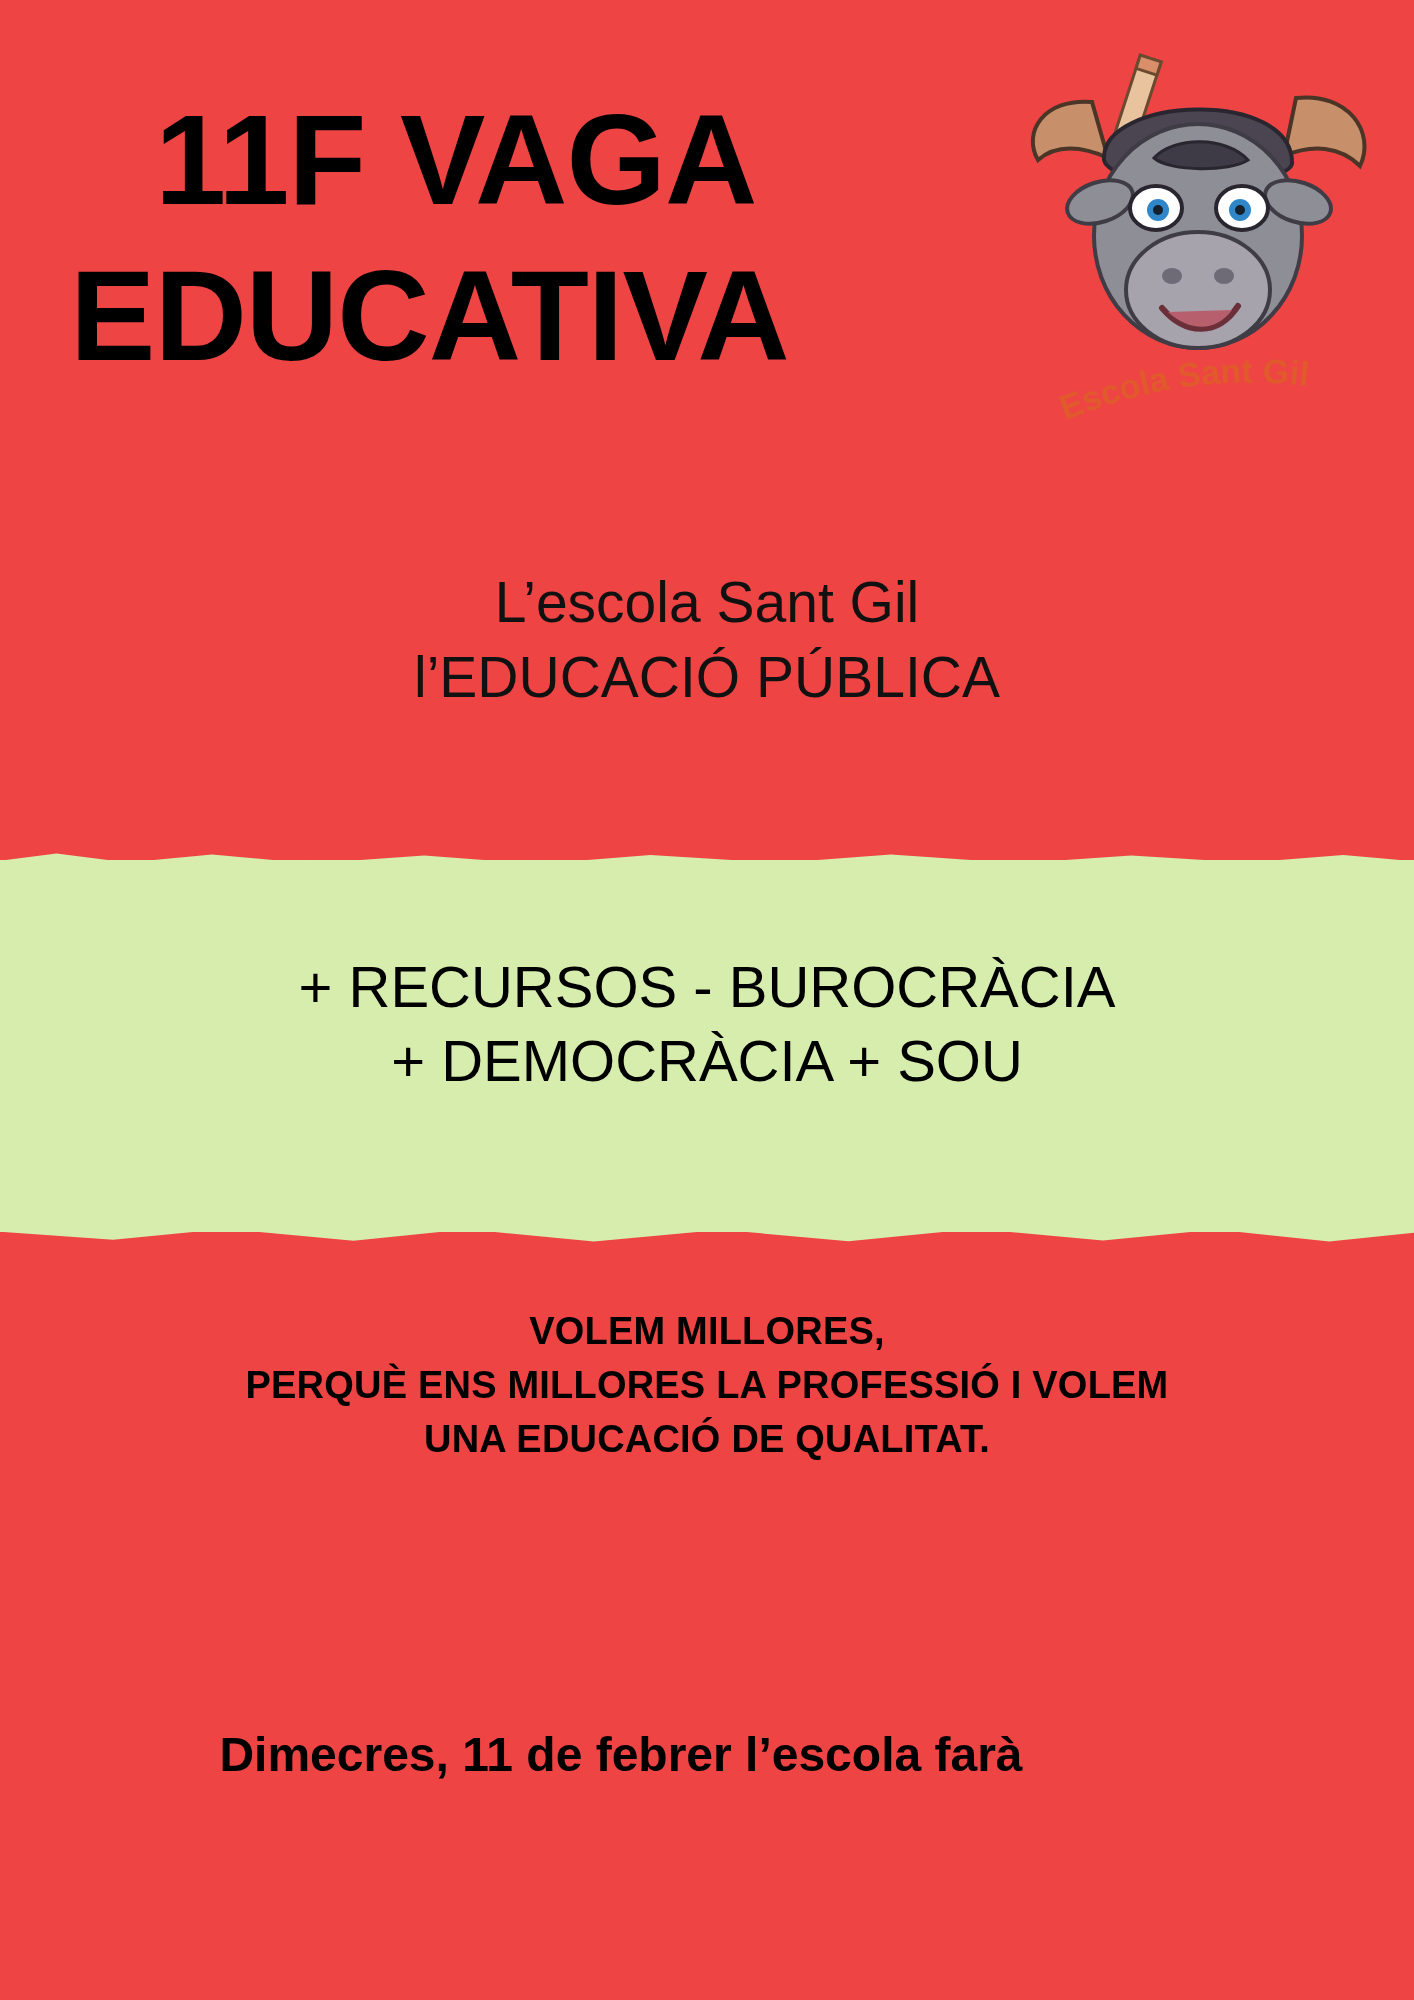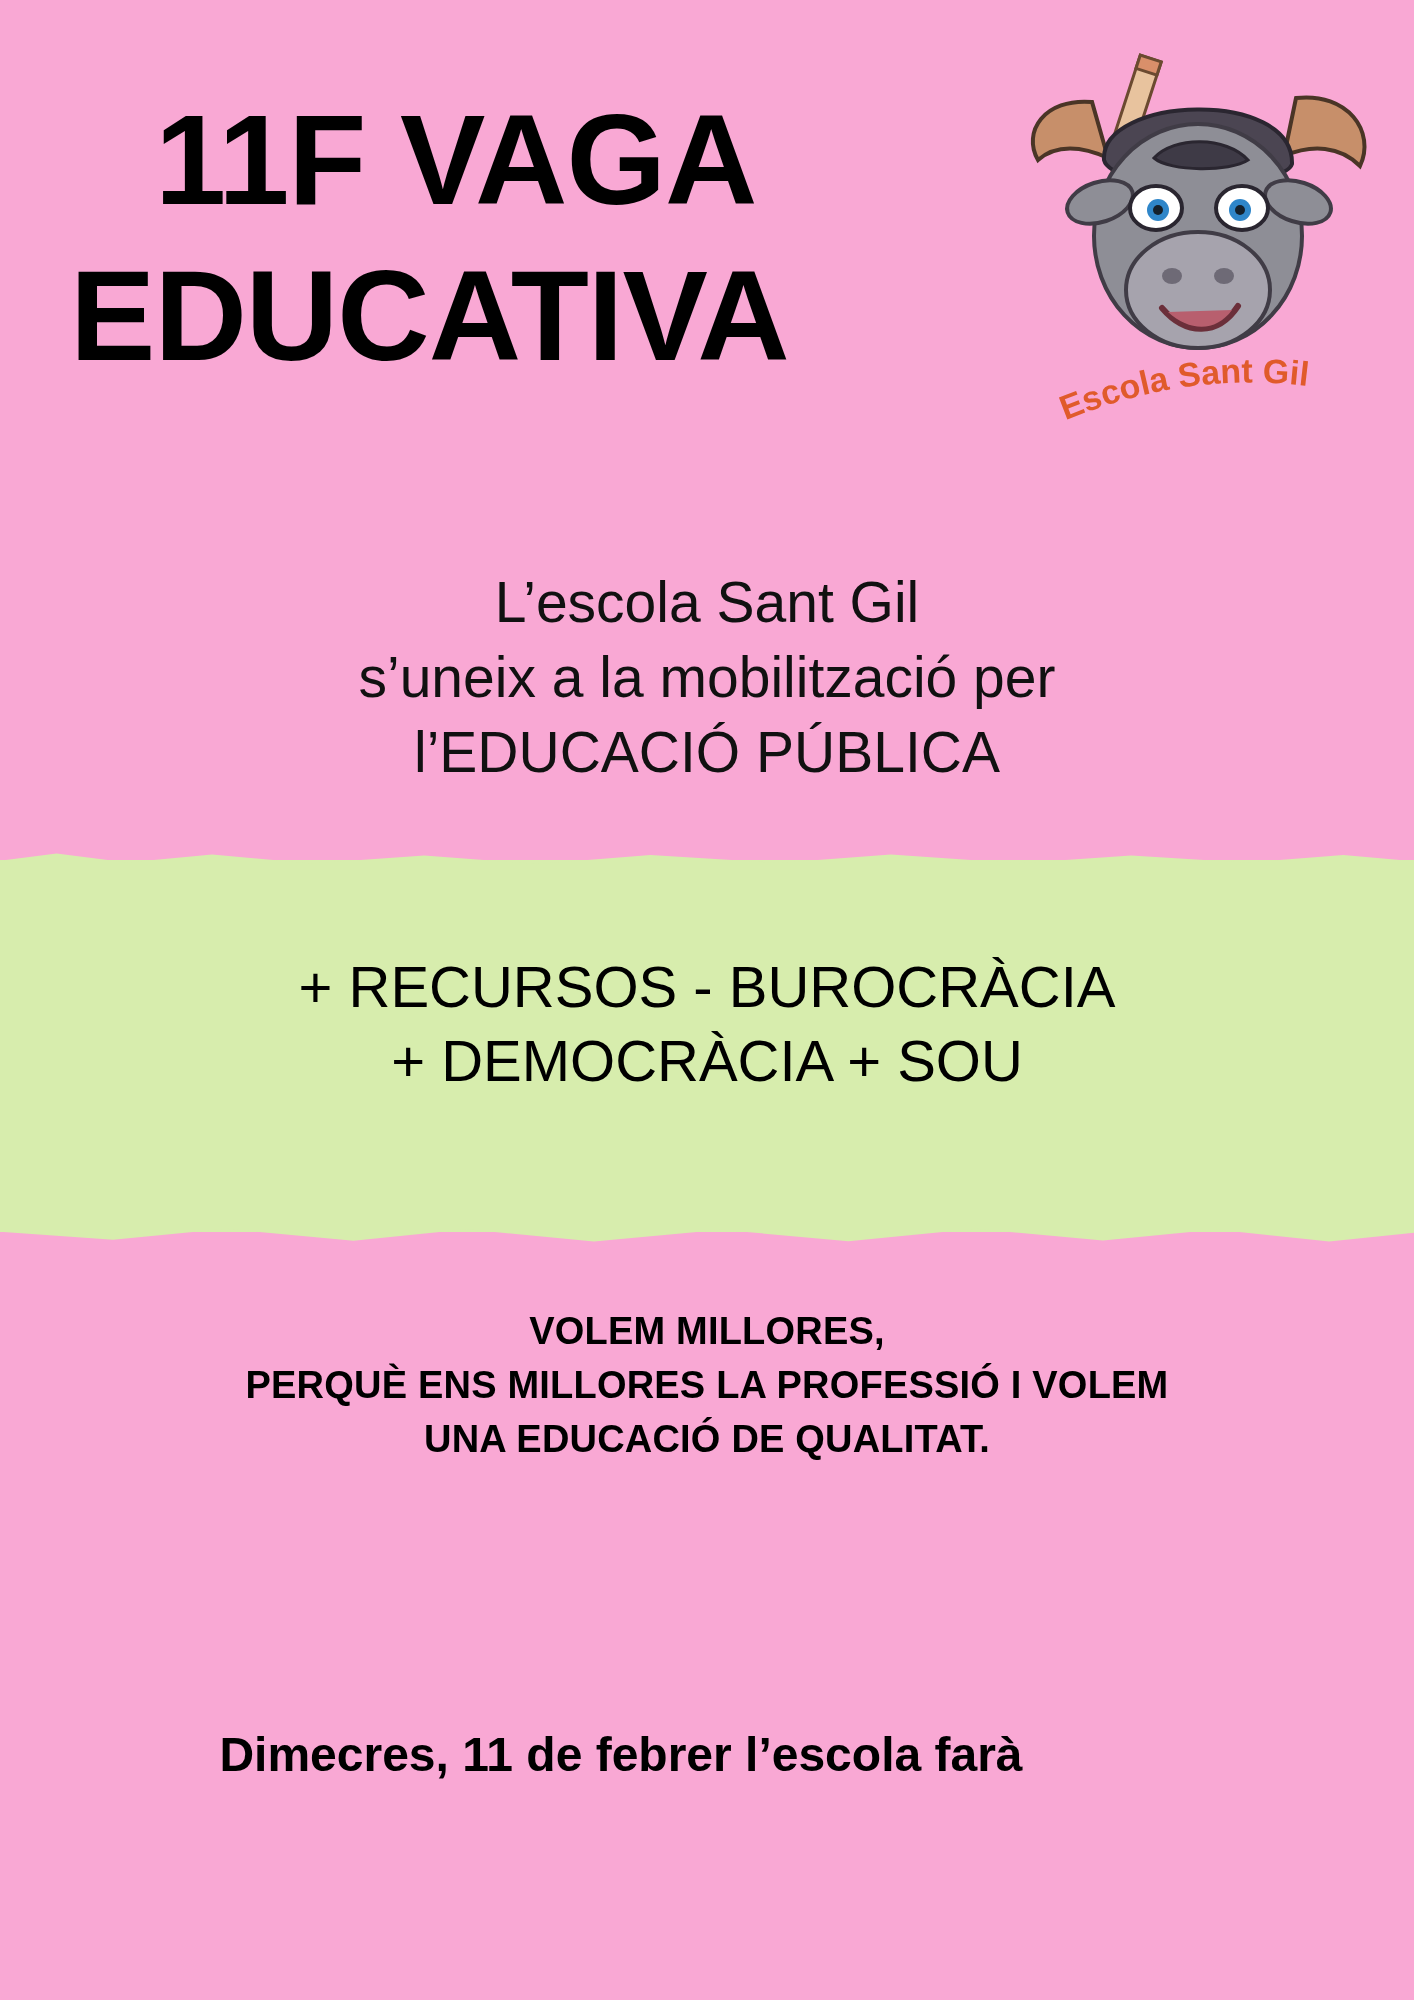"11F VAGA" .poster { background: #f9a8d4 -> #ef4444 }
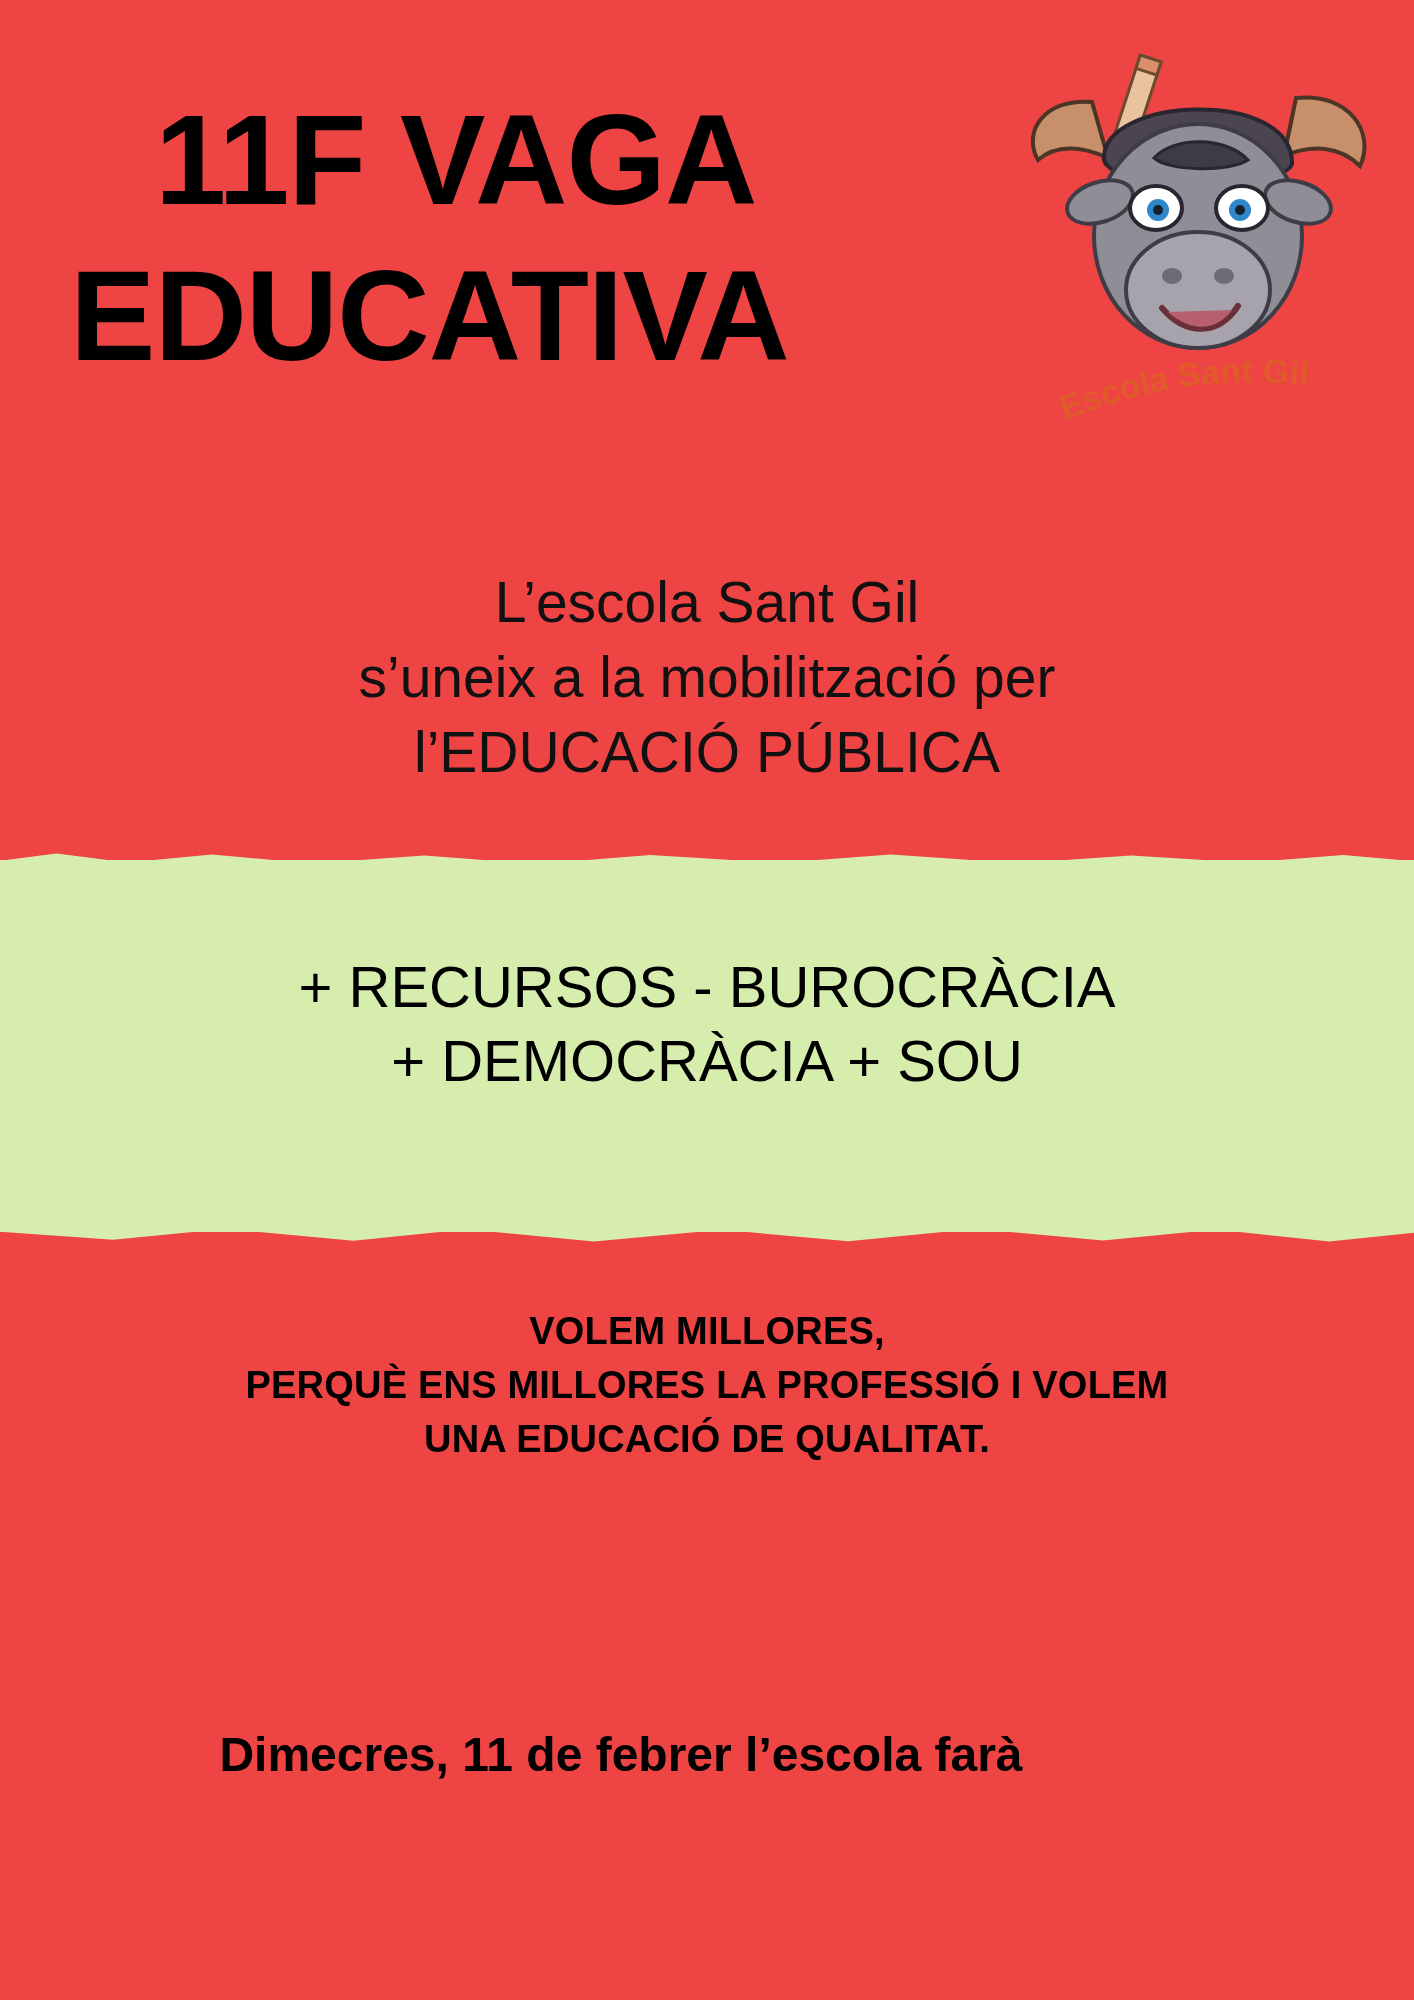"s’uneix a la mobilització per" div { html: <div>s’uneix a la mobilització per</div> -> none }
